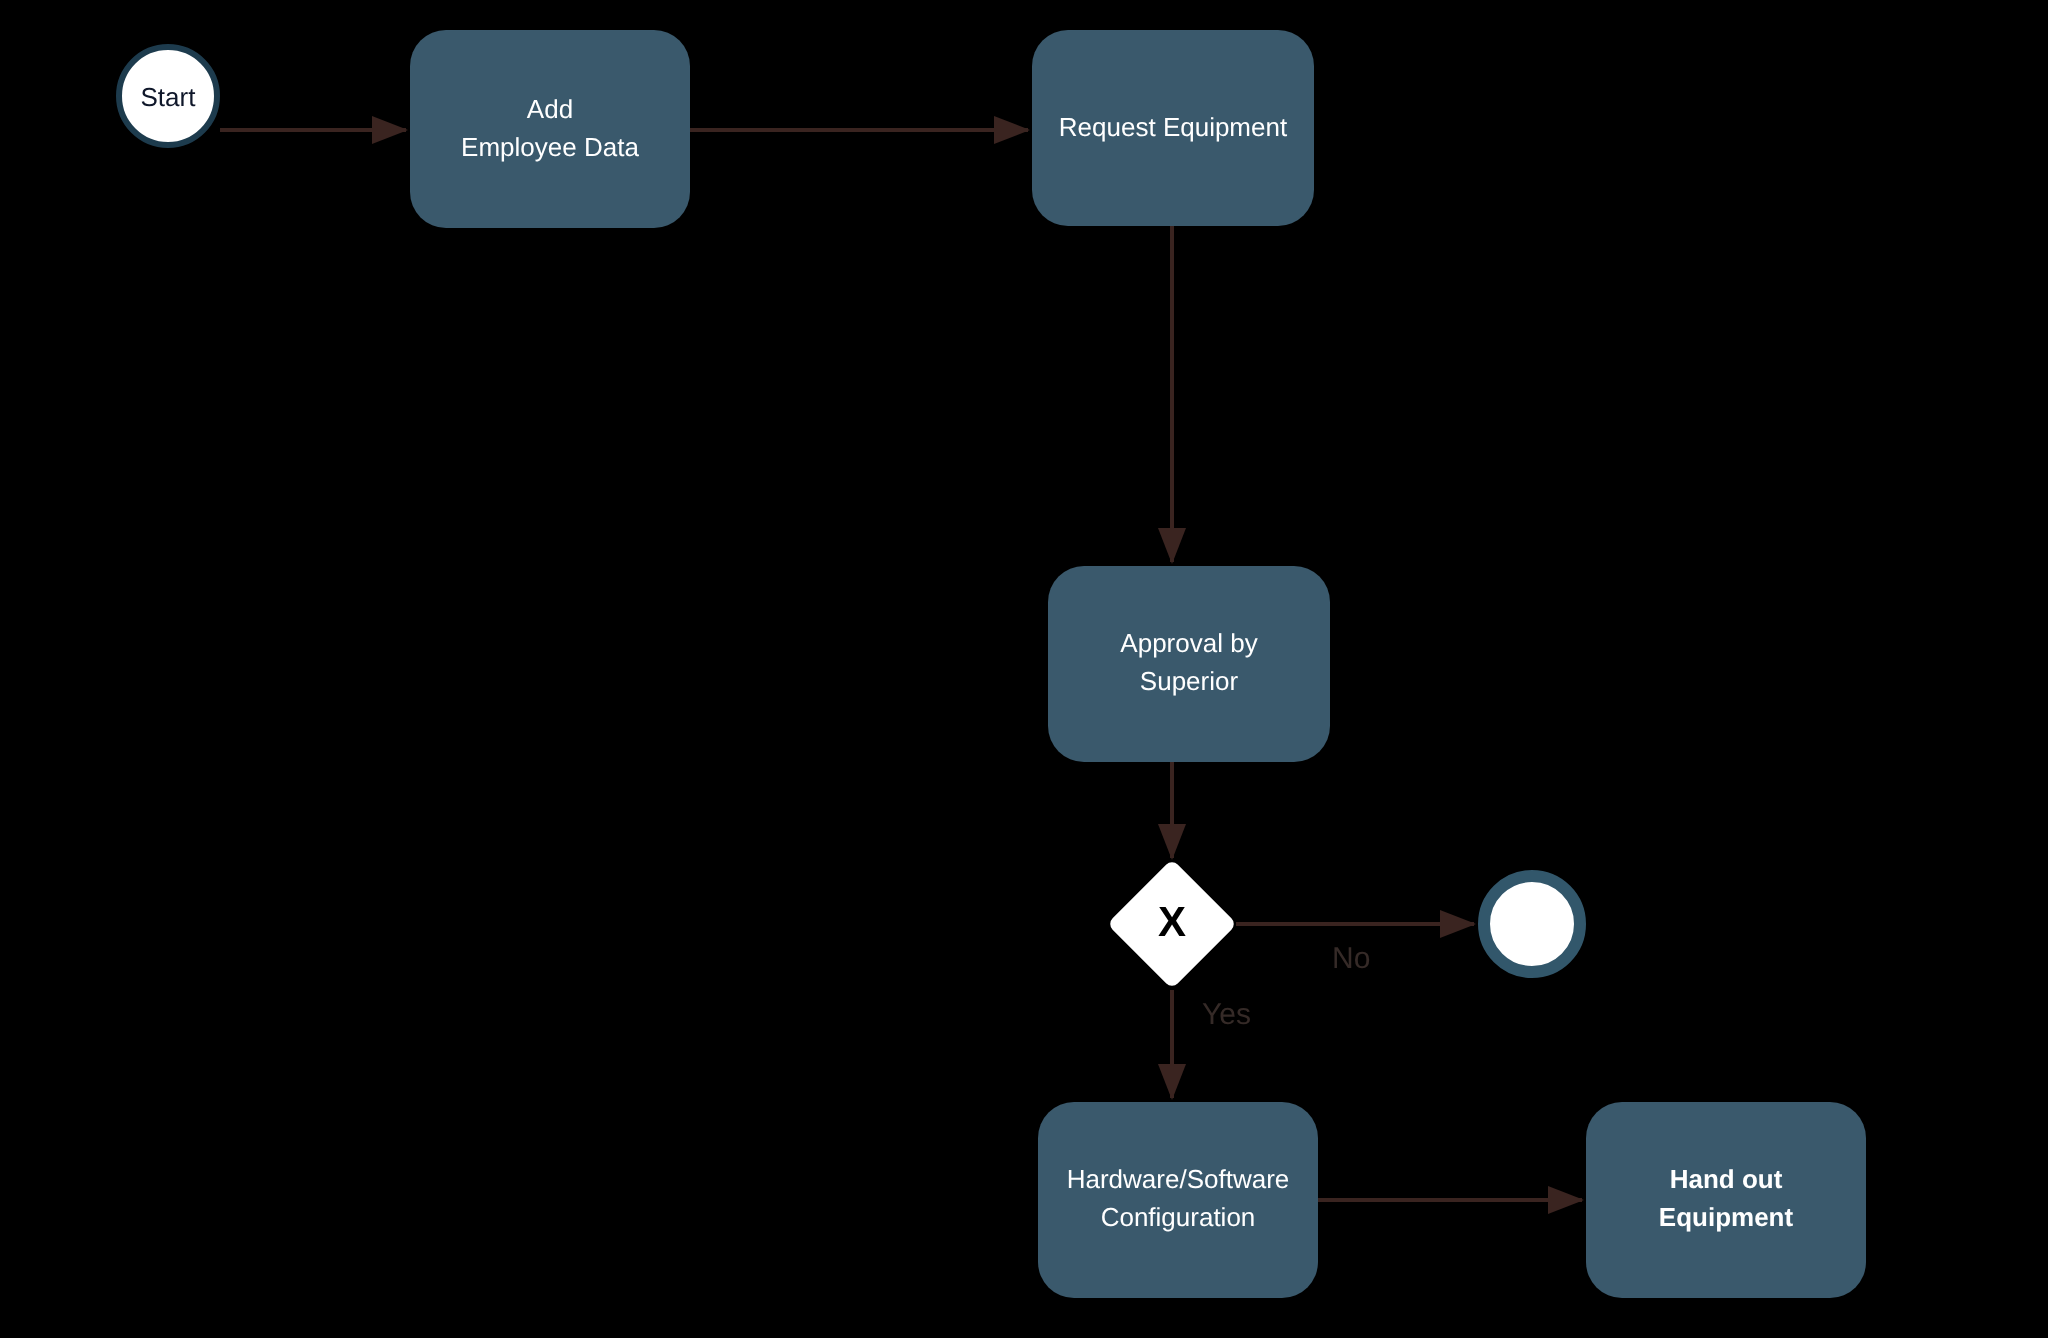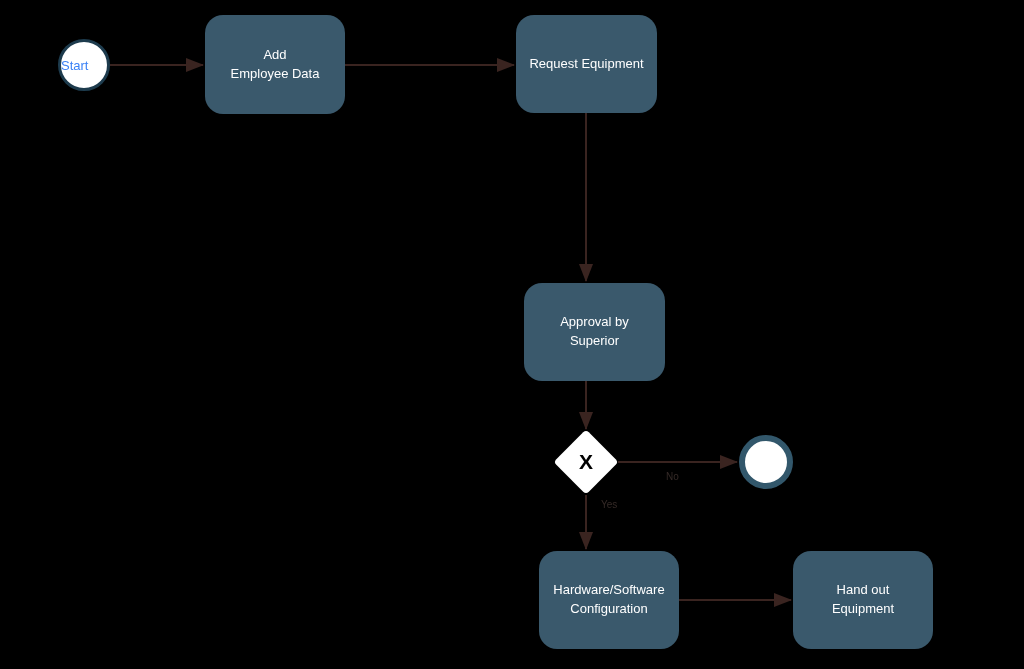"Start" .event-start { color: #3b82f6 -> #0f172a; justify-content: none -> center; top: 39px -> 22px }
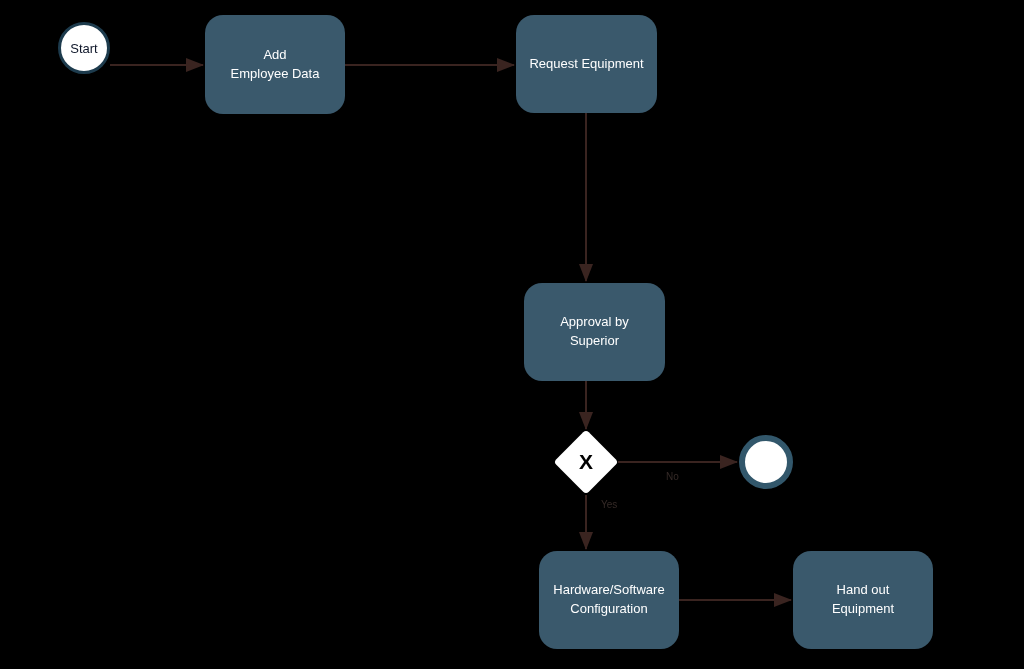"No" .edge-label { font-size: 10px -> 15px }
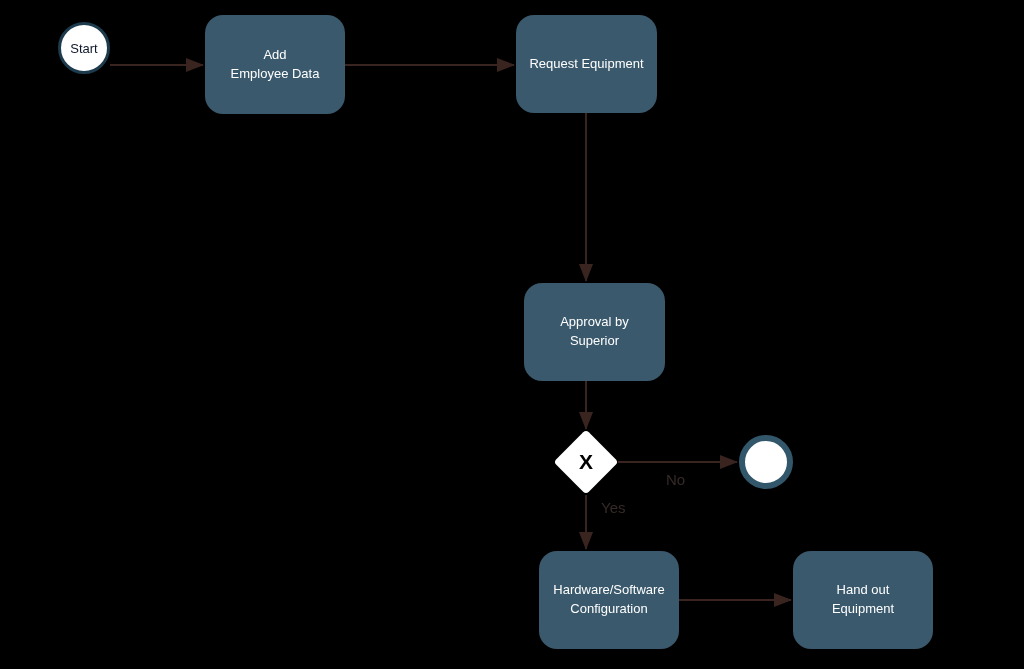"Hardware/Software" .t-config { margin-left: 20px -> none }
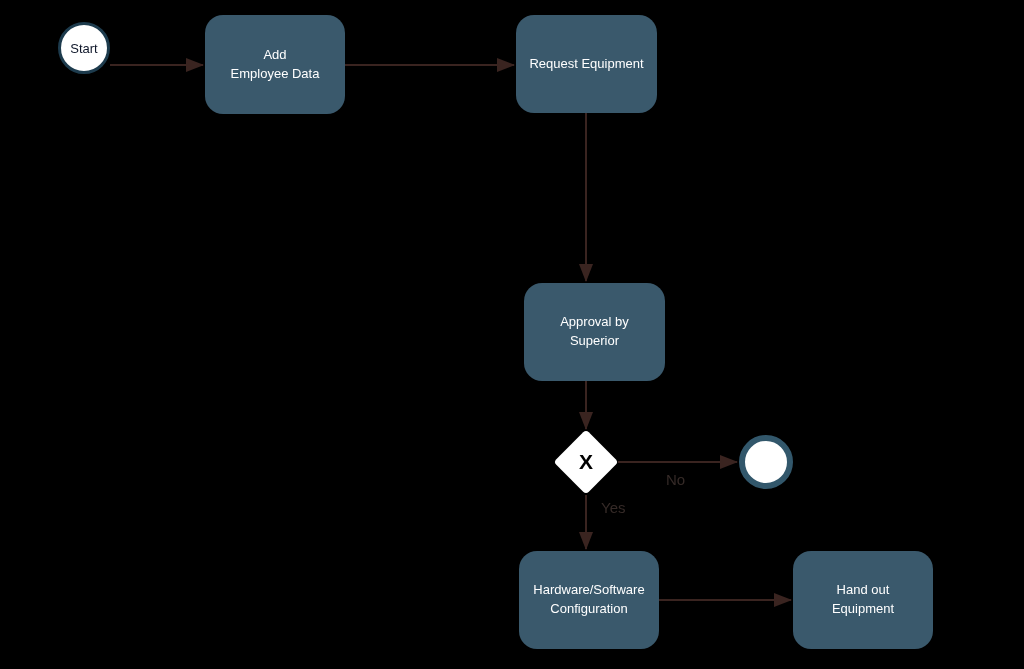"Hand out" .t-handout { font-weight: none -> bold }
